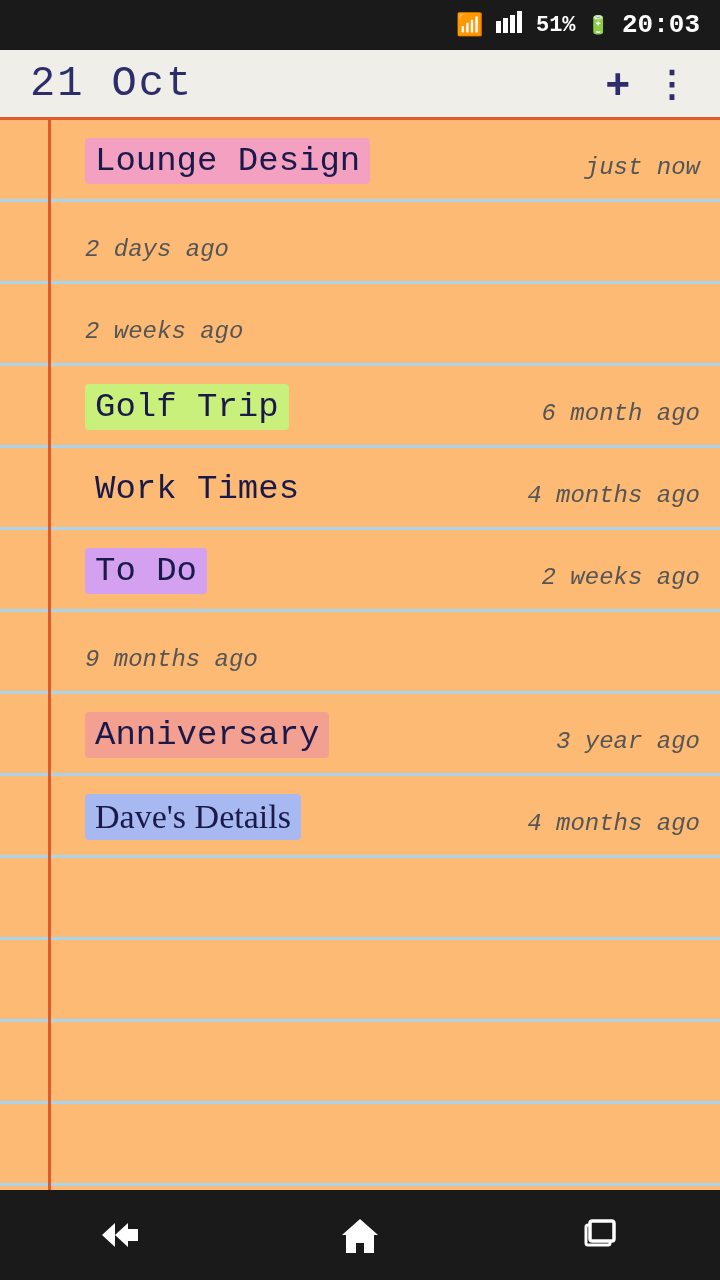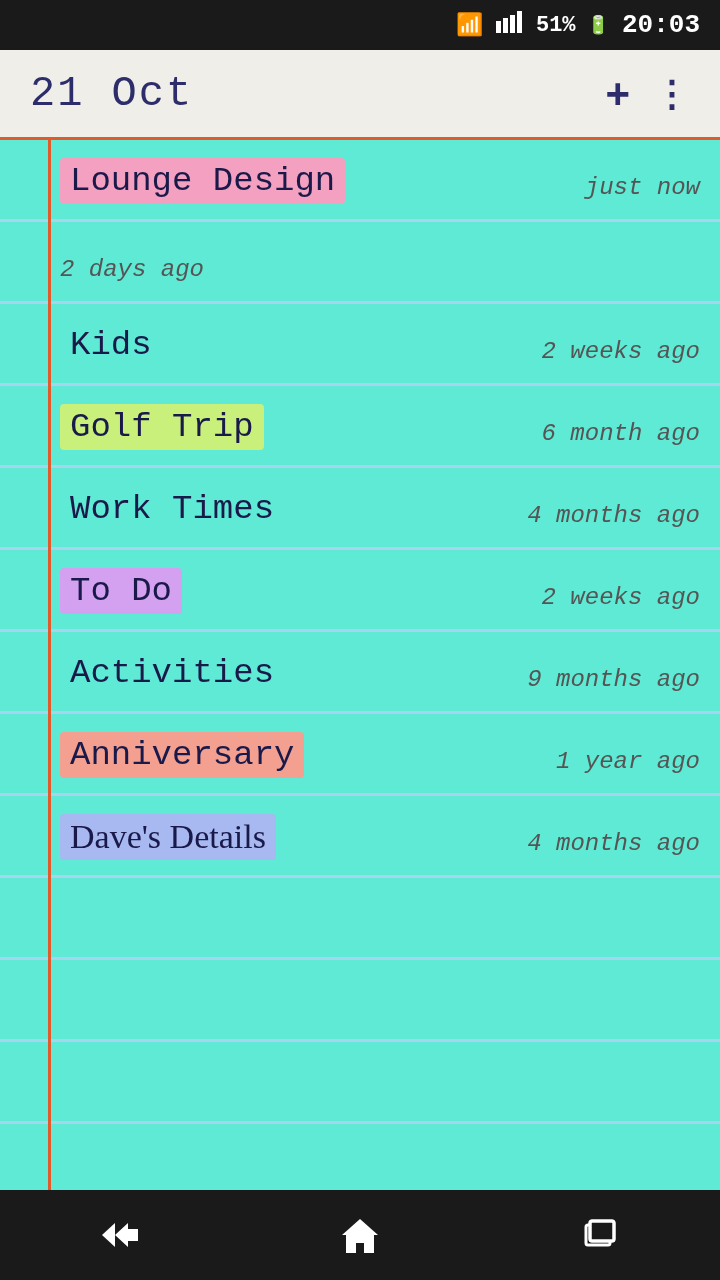"21 Oct" .header { height: 90px -> 70px }
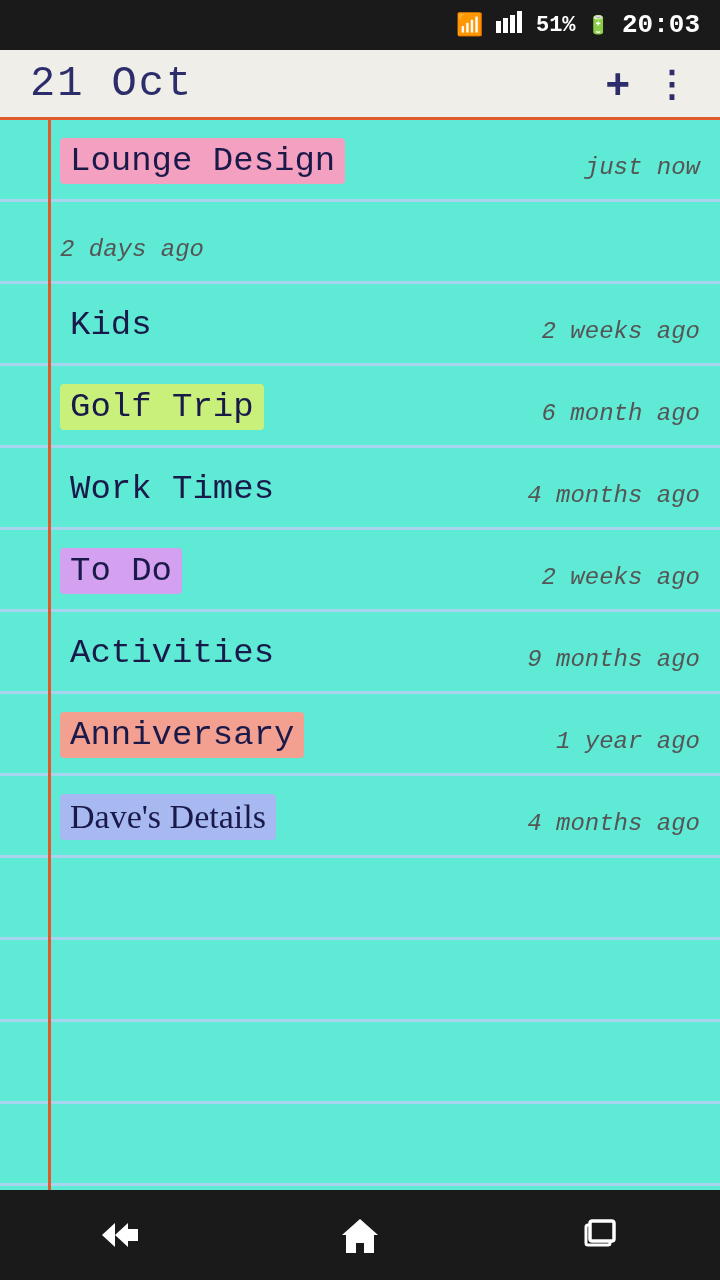"Lounge Design" .notebook { background: #5eead4 -> #fdba74; padding-left: none -> 25px }
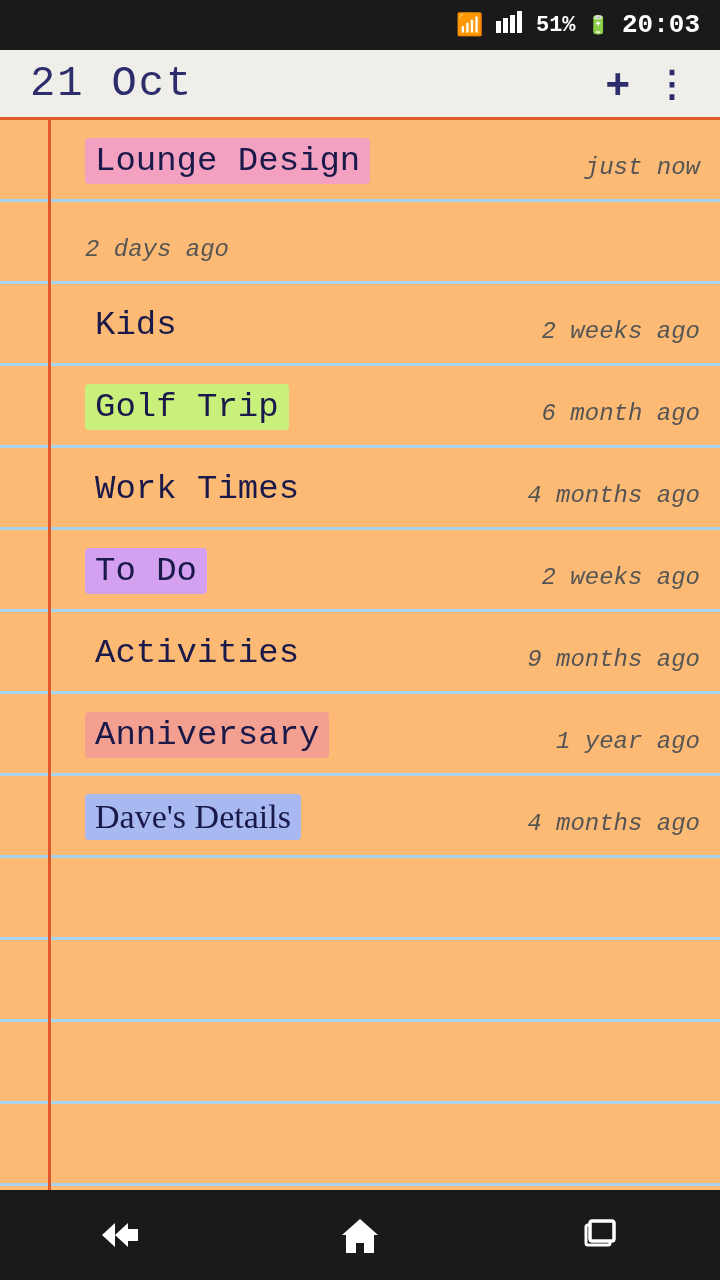"Kids" span.note-title { html: <span>Kids</span> -> none }
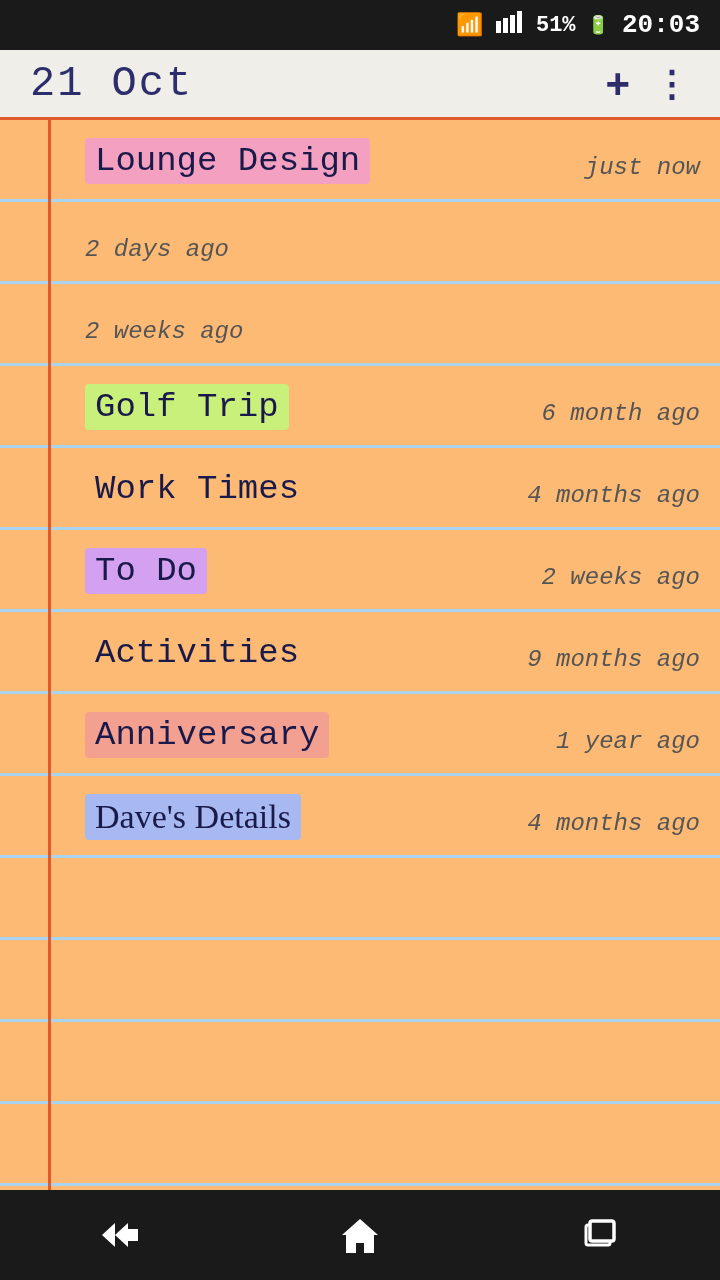"Activities" span.note-title { html: <span>Activities</span> -> none }
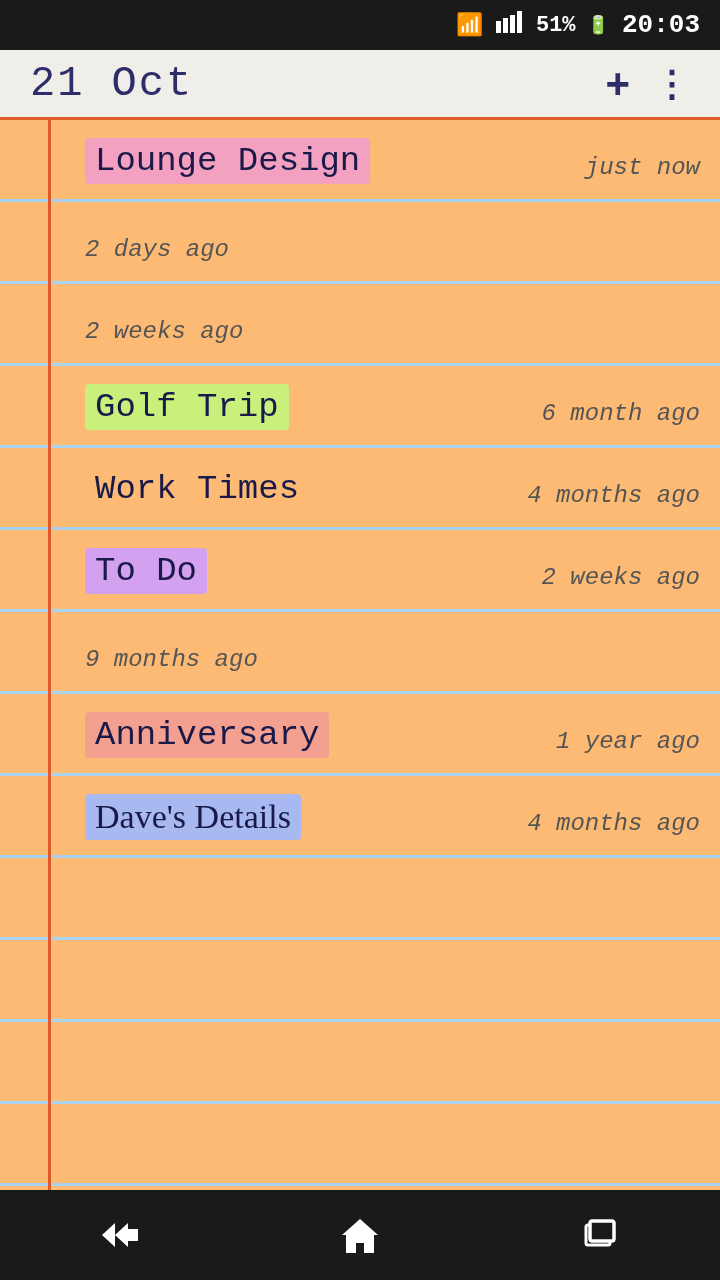"1 year ago" span.note-time { text: 1 -> 3 }
